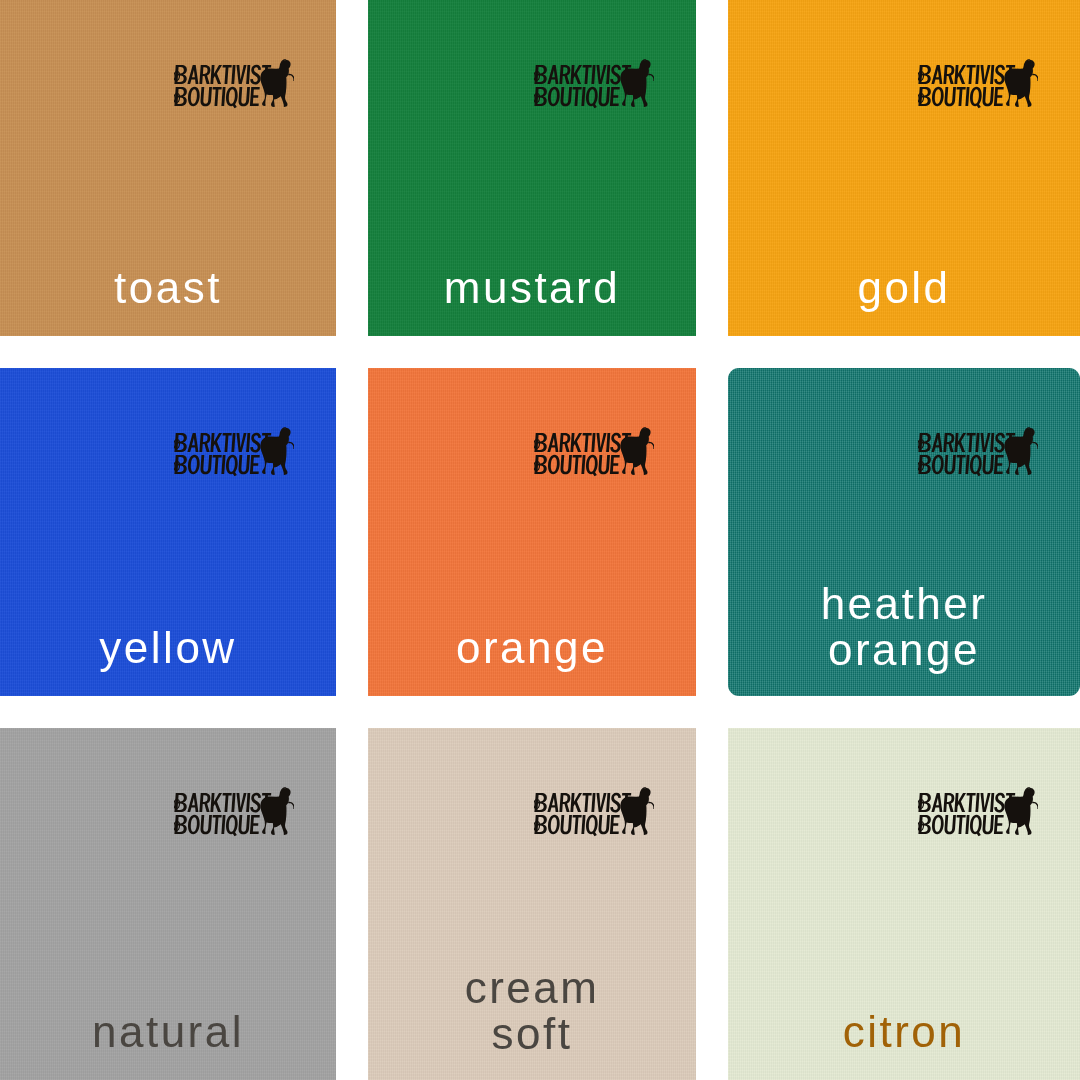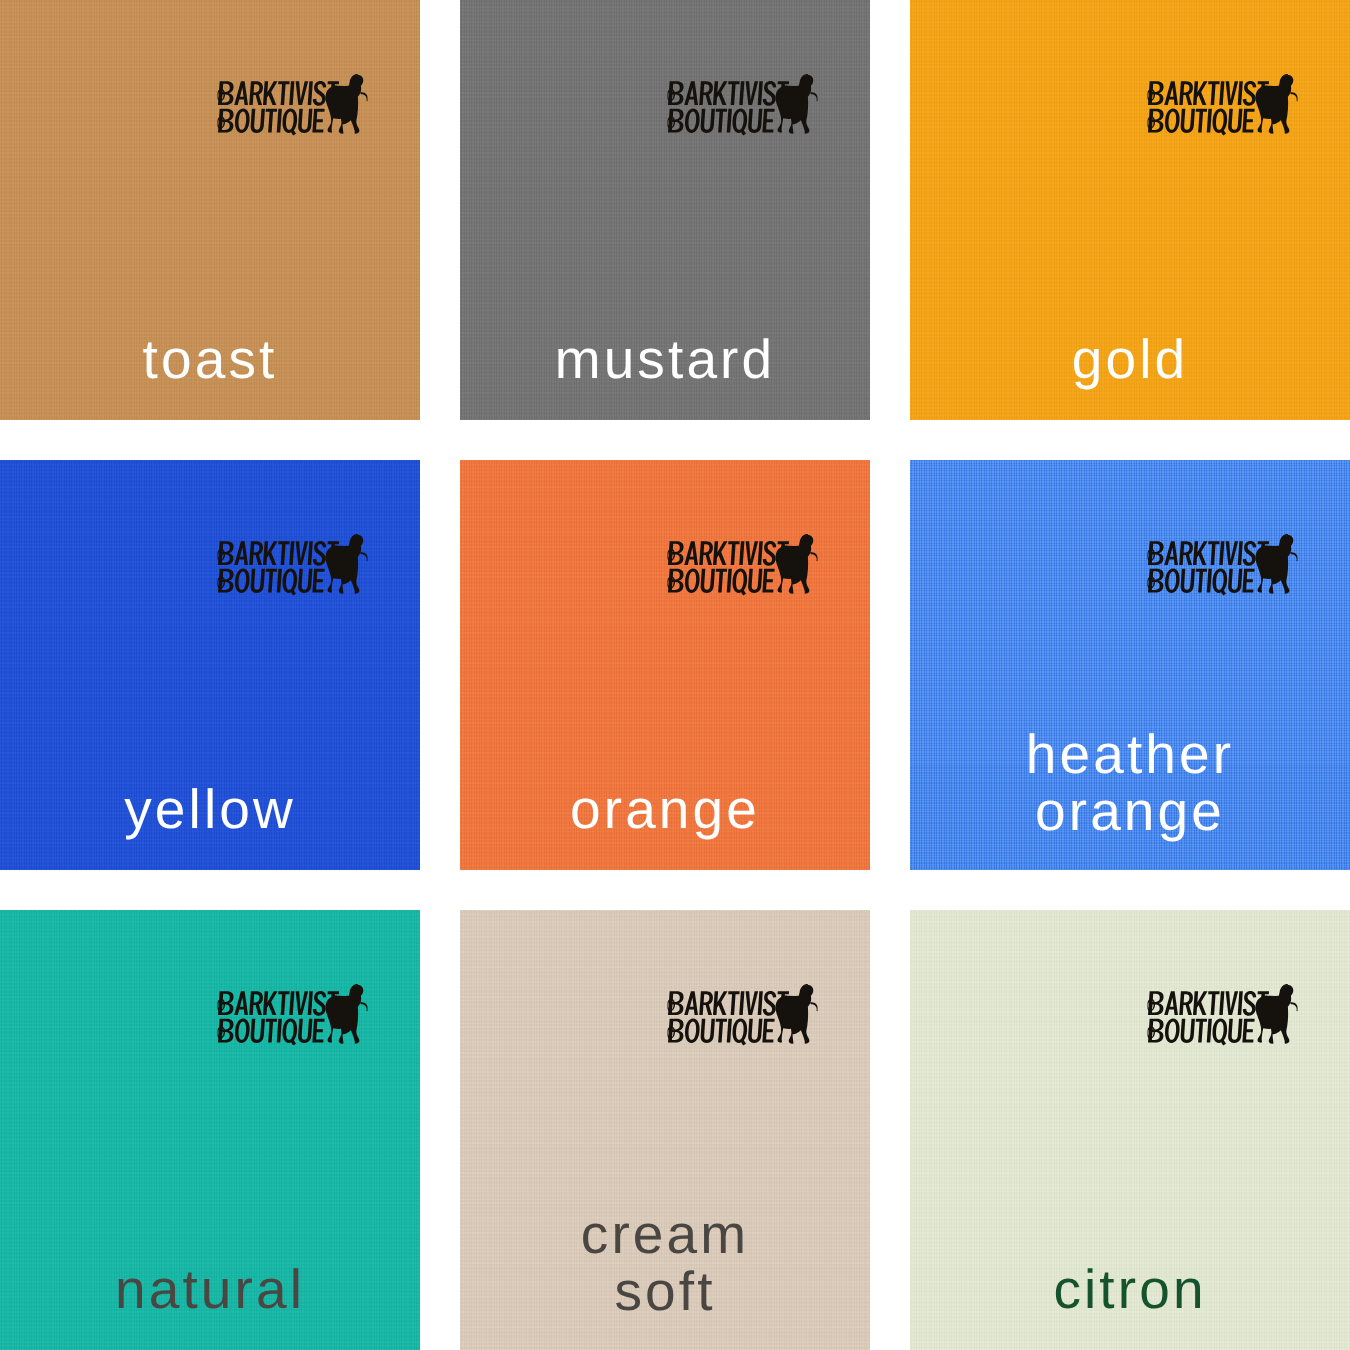"mustard" div.tile { background-color: #737373 -> #15803d }
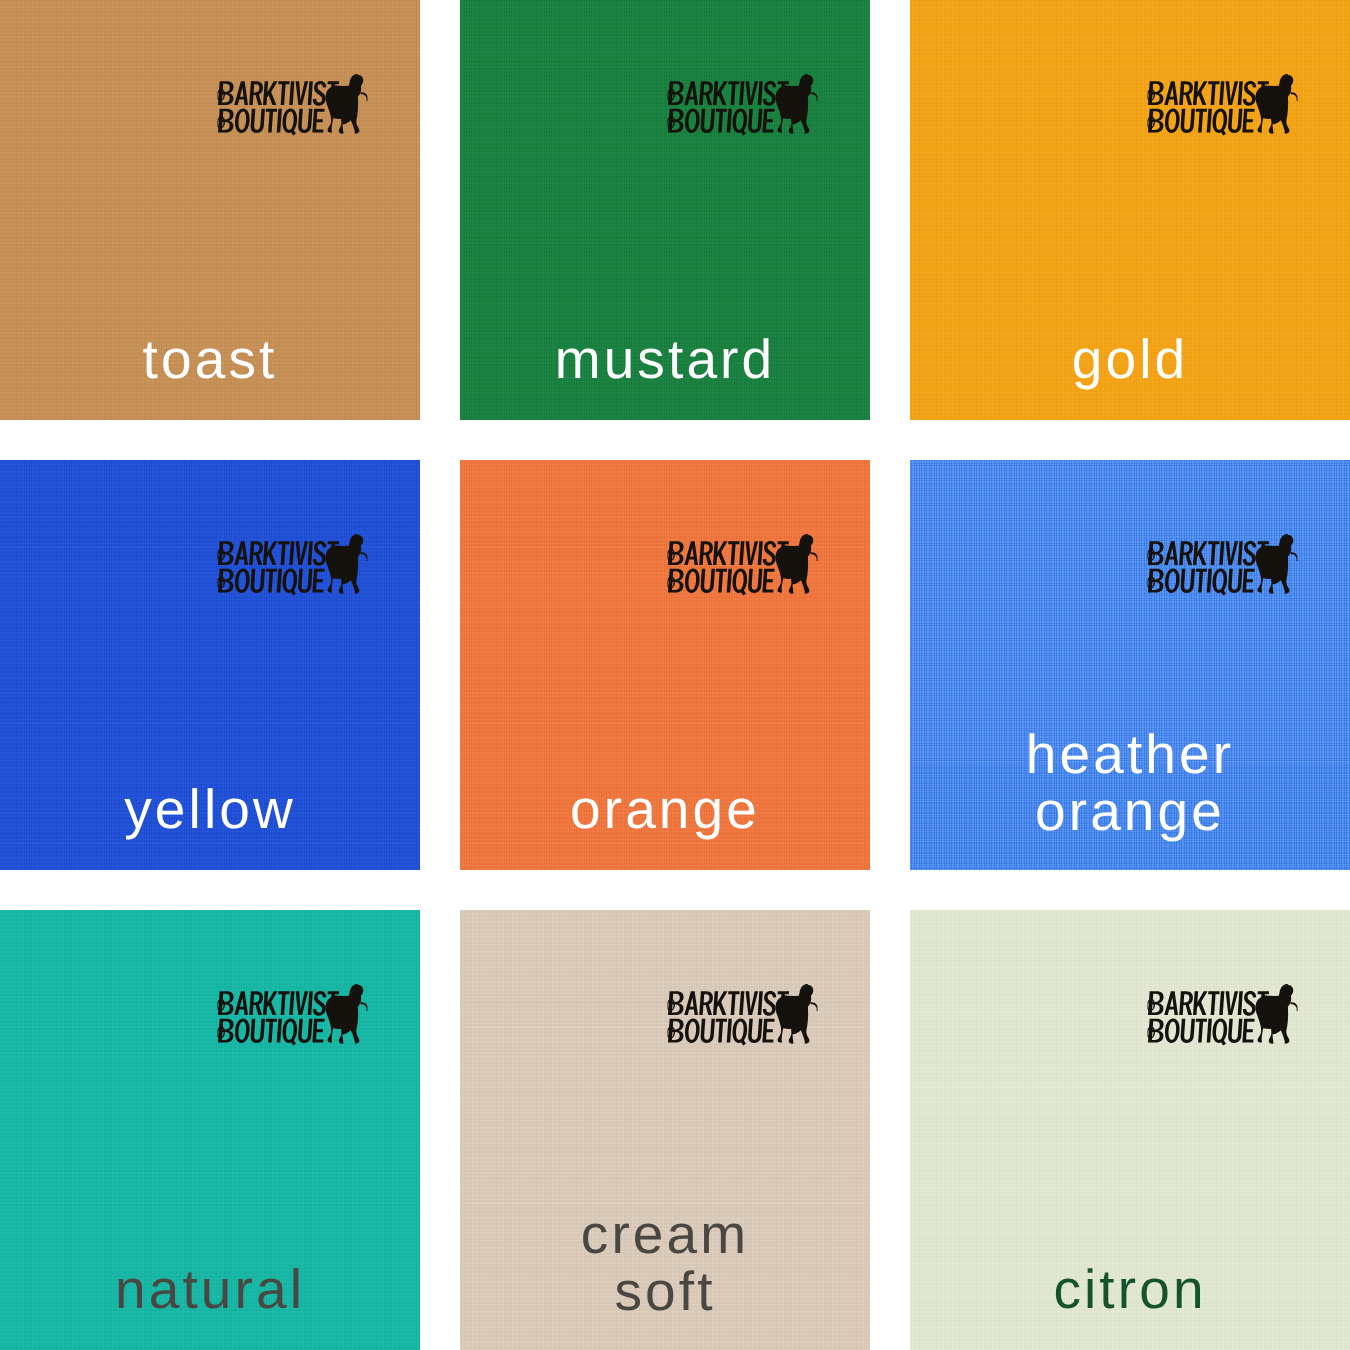"heather" div.tile { background-color: #3b82f6 -> #0f766e; border-radius: none -> 11px }
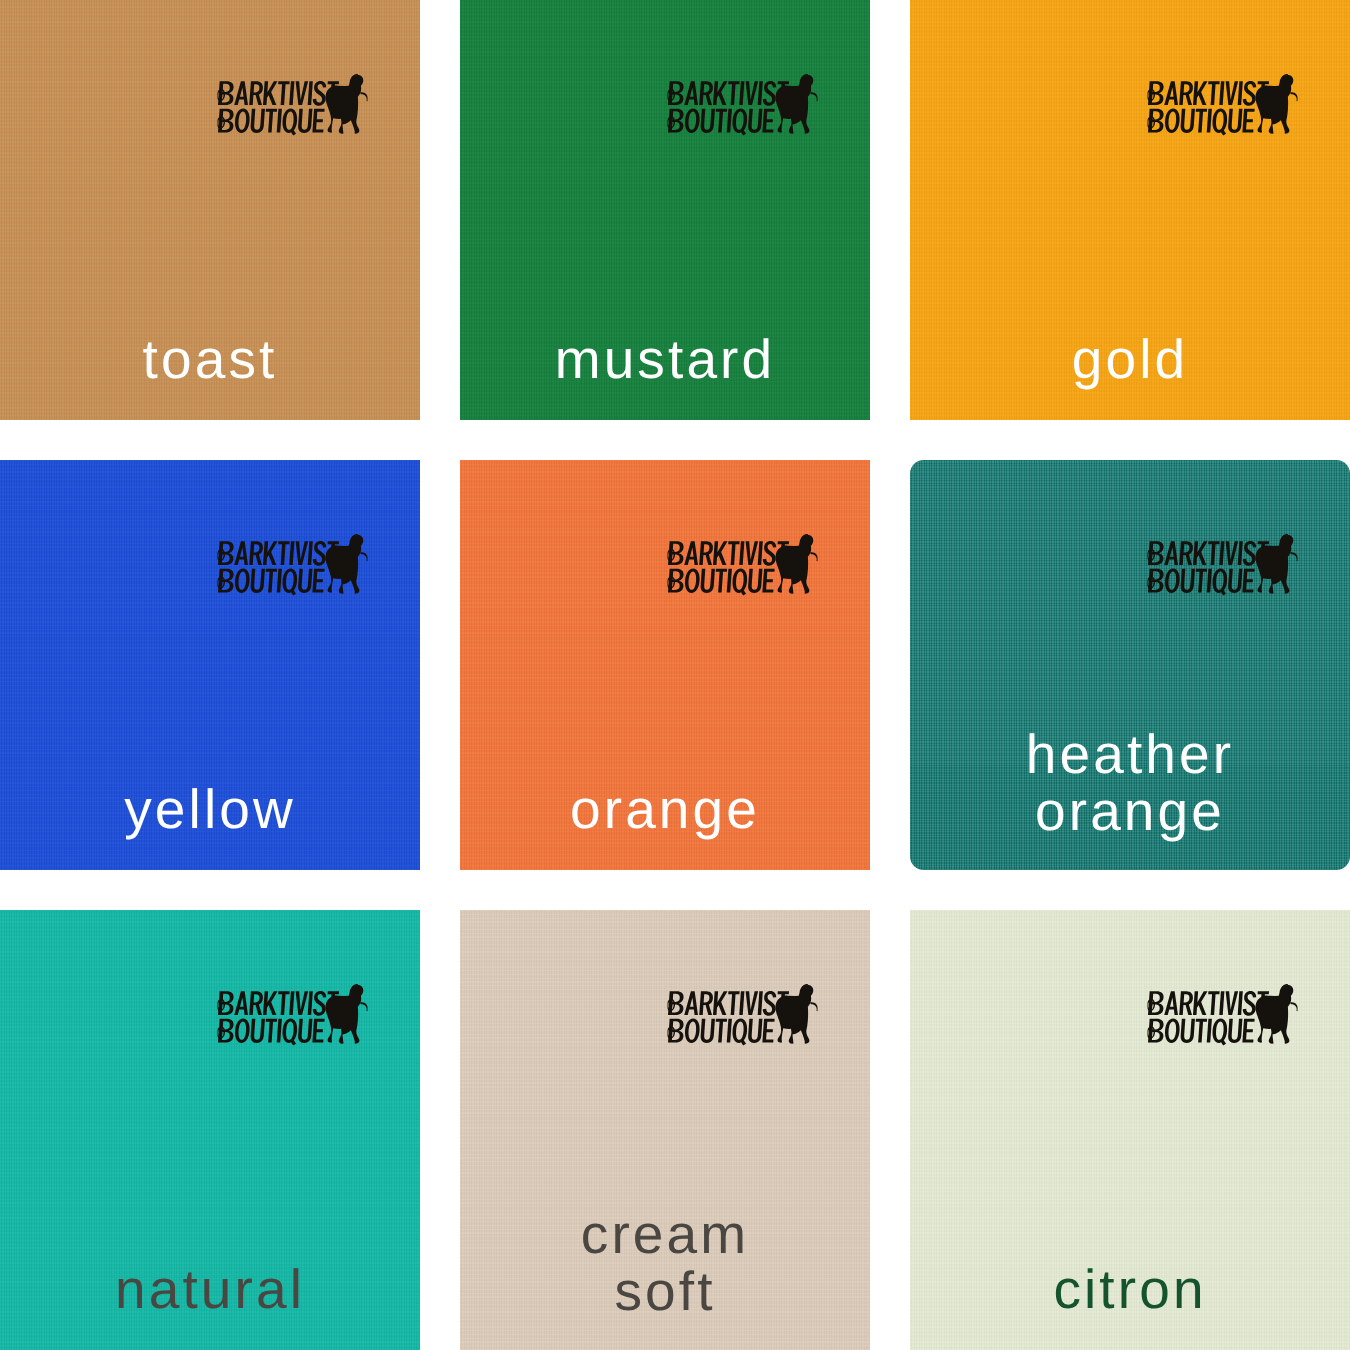"natural" div.tile { background-color: #14b8a6 -> #a3a3a3 }
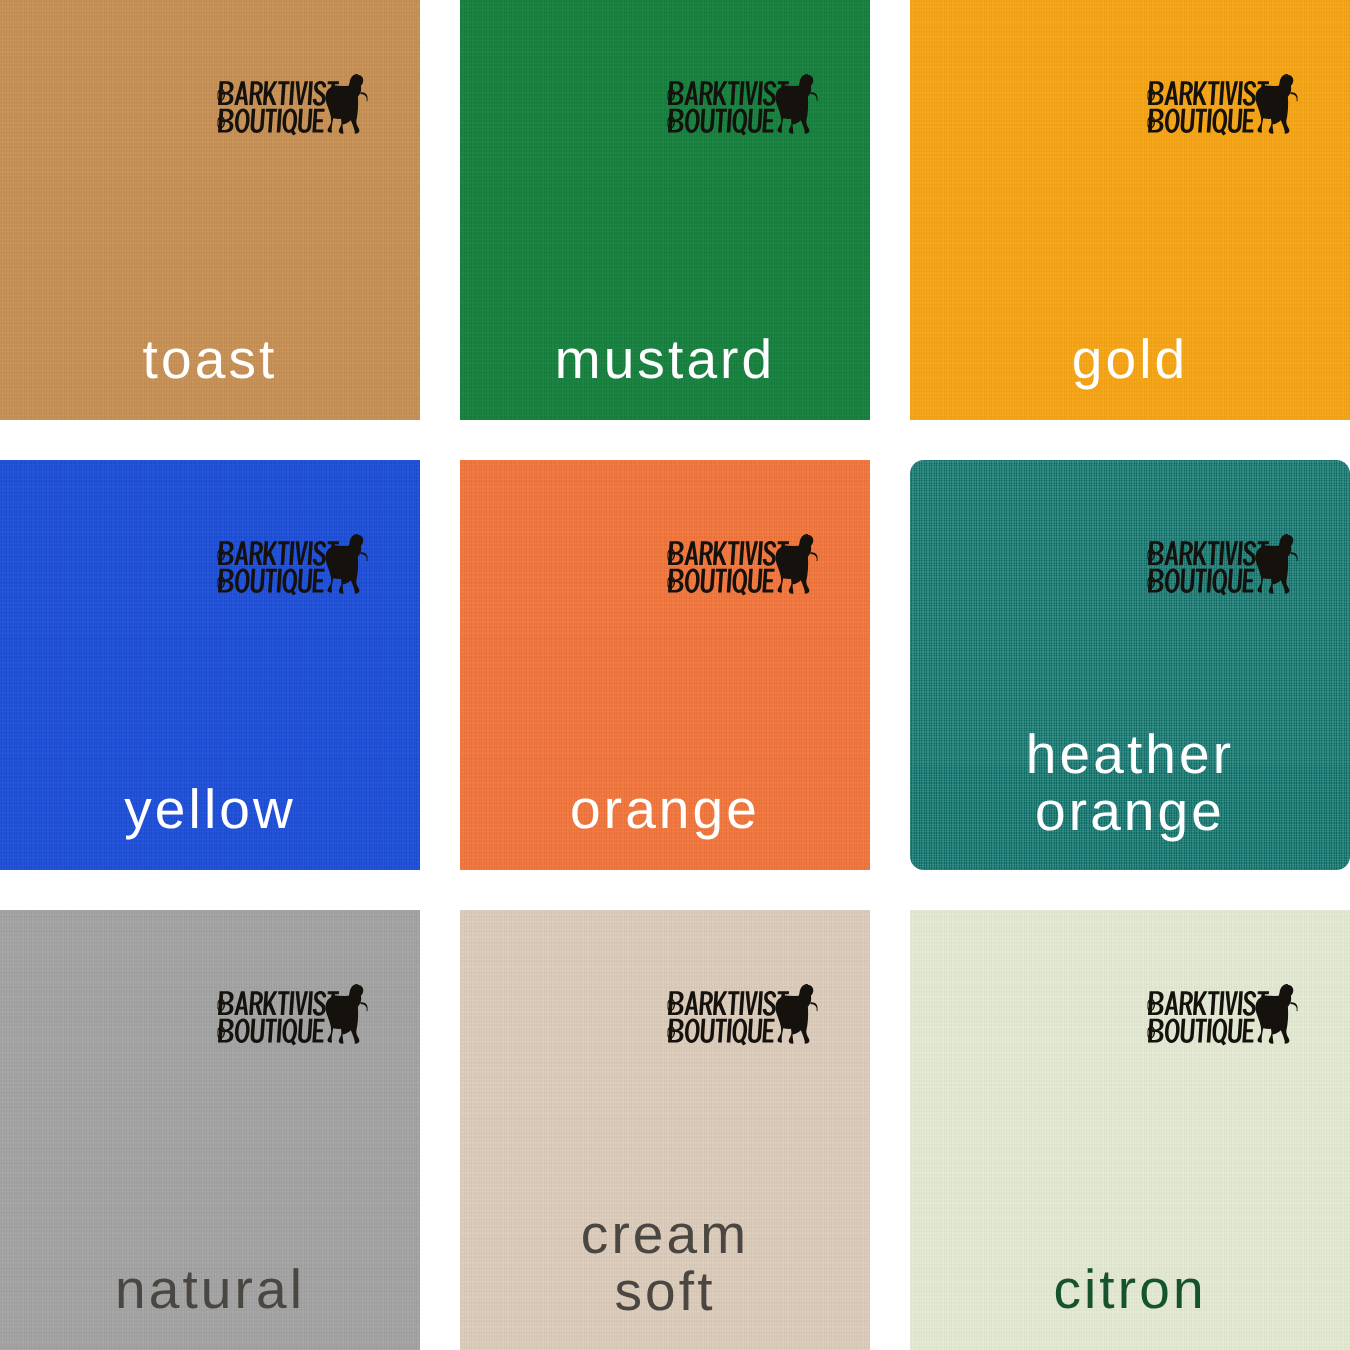"citron" div.color-name { color: #14532d -> #a16207 }
